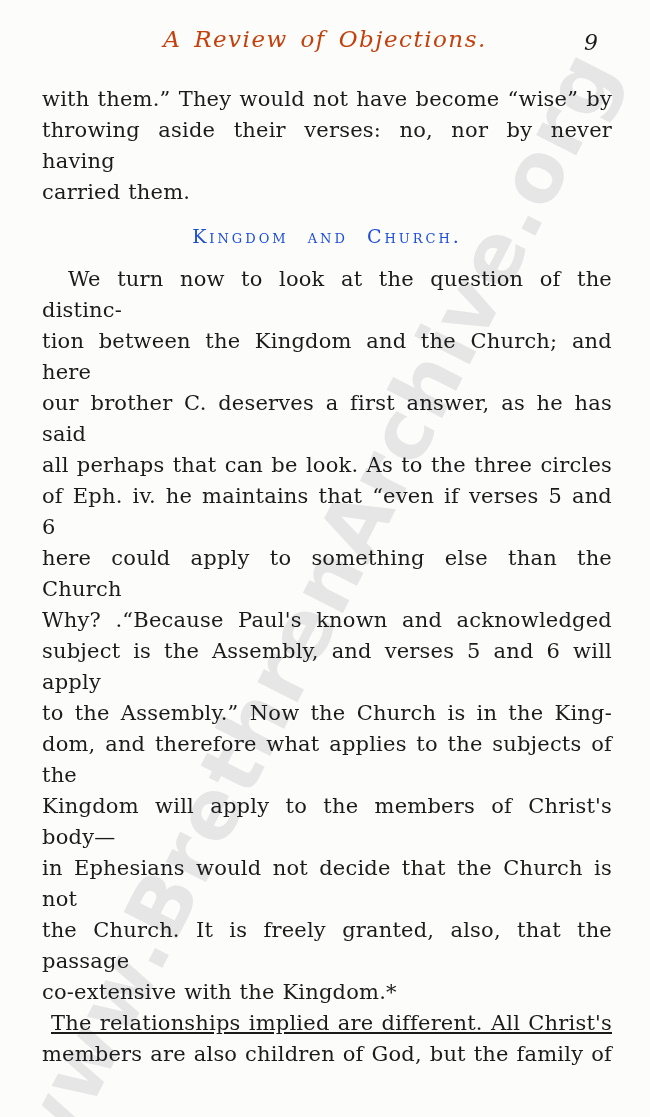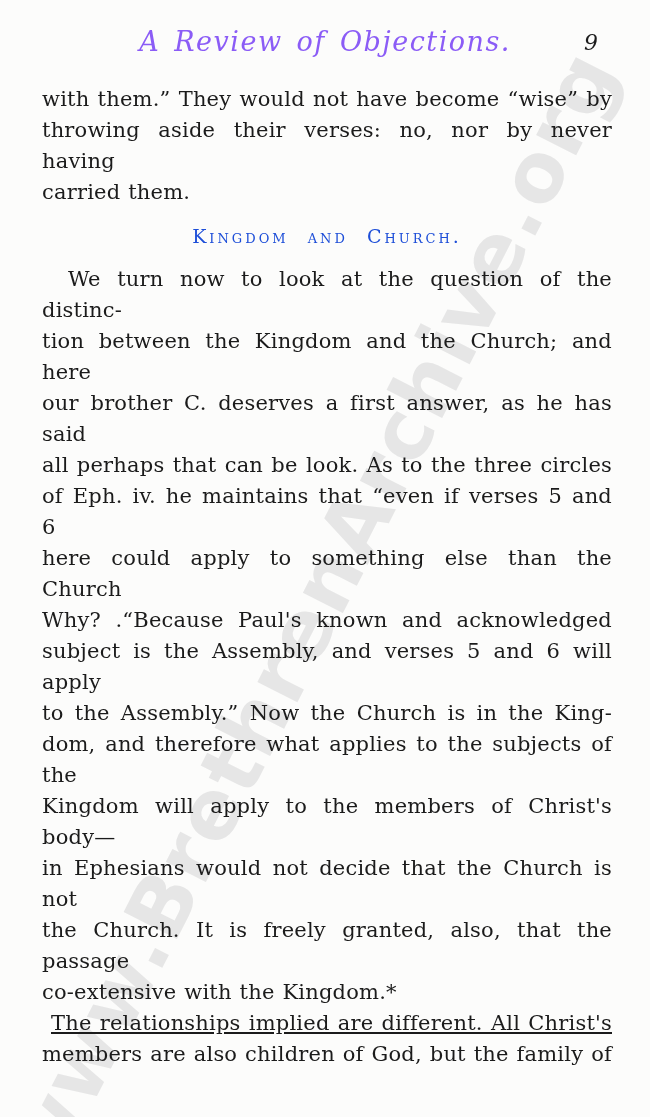"A Review of Objections." .running-title { color: #8b5cf6 -> #c2410c; font-size: 27px -> 23px }
